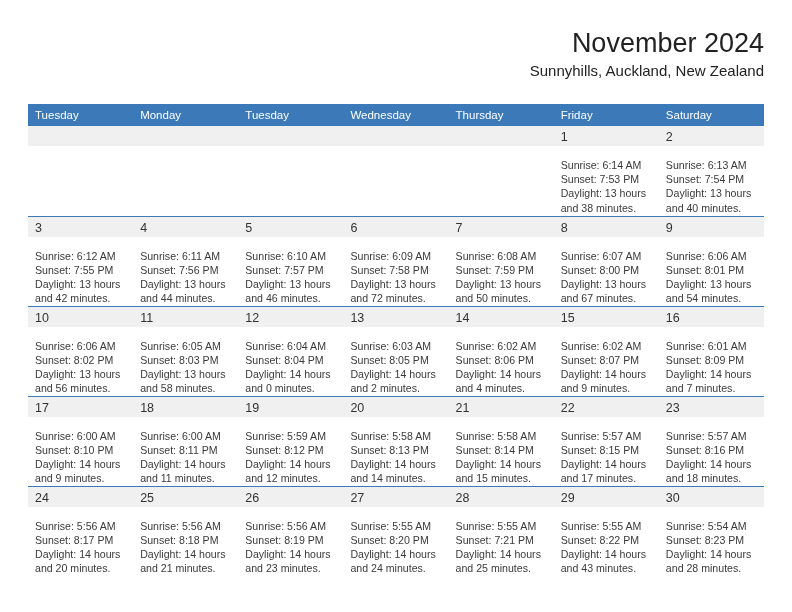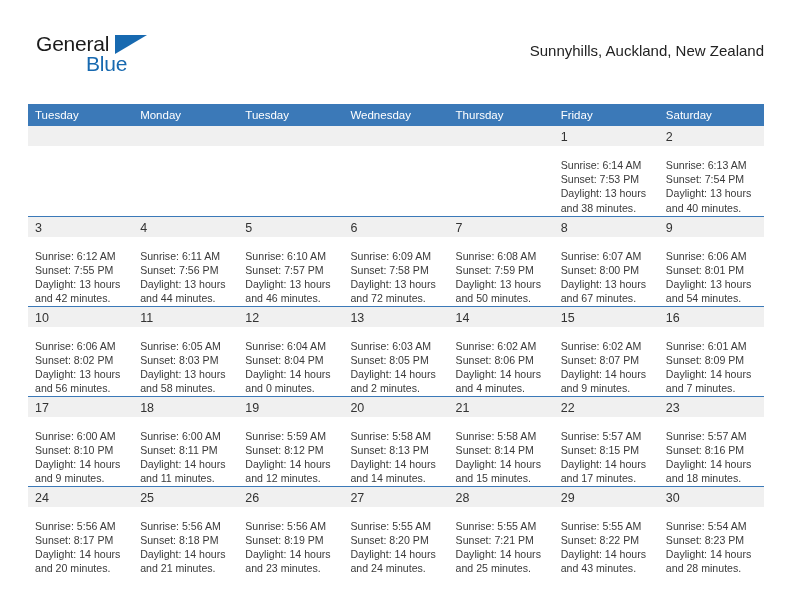"General" div.brand { html: <div> <span>General</span> <span></span> <span>Blue</span> </div> -> none }
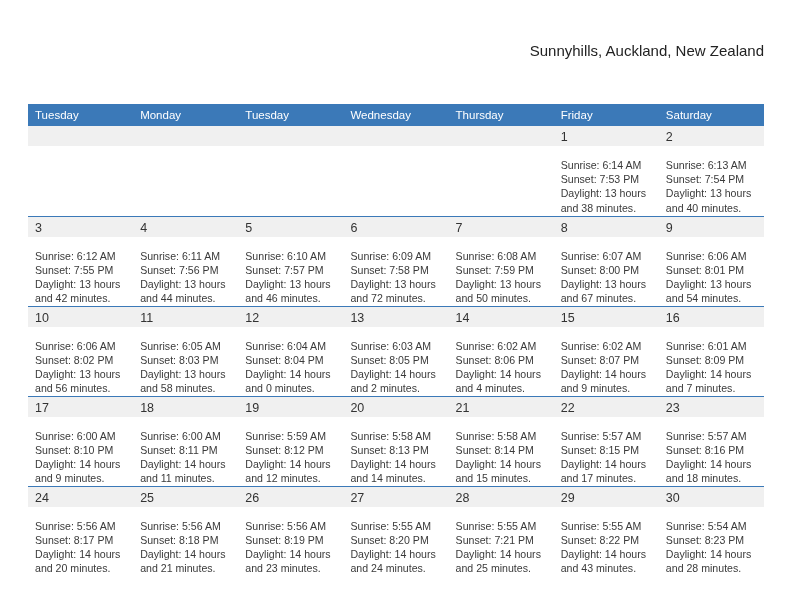"November 2024" div.cal-title { html: none -> <div>November 2024</div> }
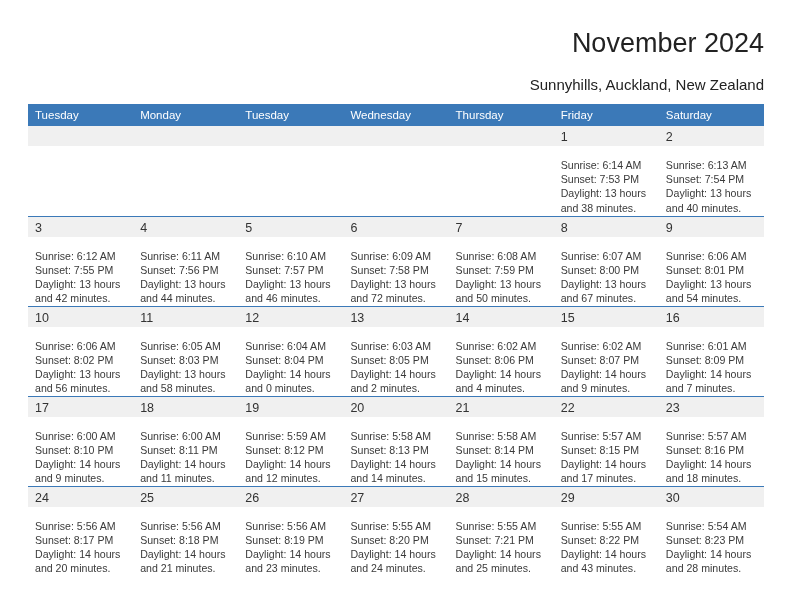"Sunnyhills, Auckland, New Zealand" .cal-subtitle { margin-top: 14px -> 0 }
